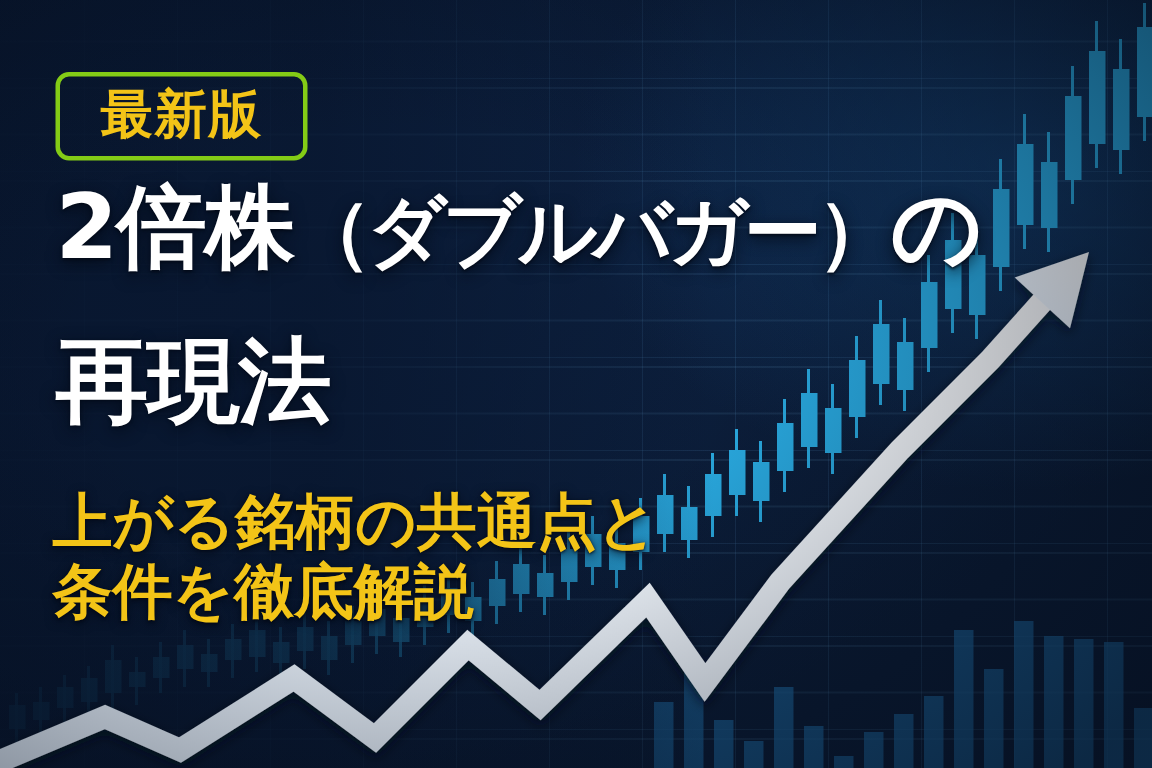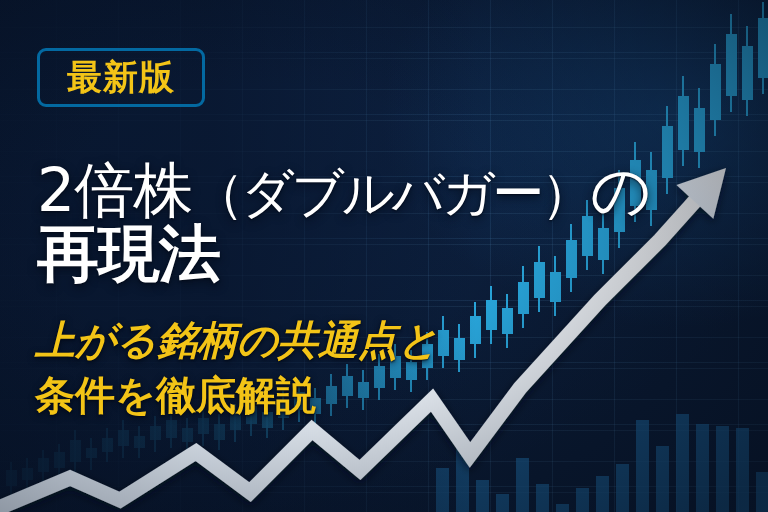"最新版" .badge { border: 3px solid #0369a1 -> 3px solid #84cc16 }
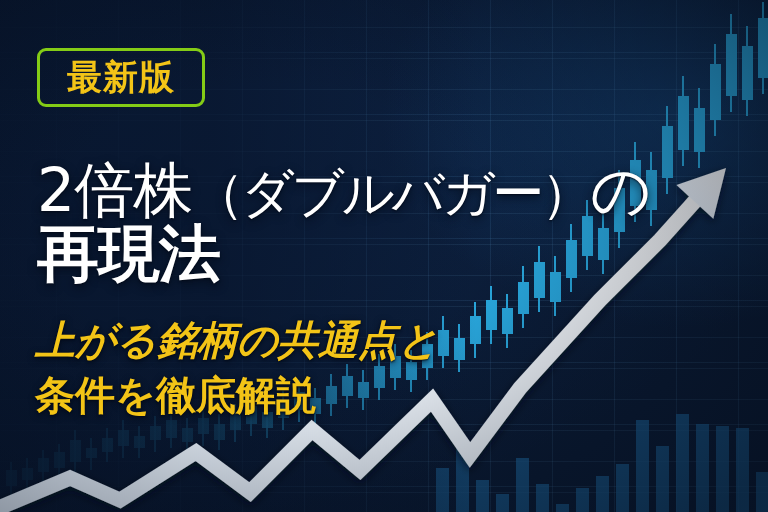"2倍株（ダブルバガー）の" .headline { font-weight: normal -> bold; margin-top: 38px -> none }
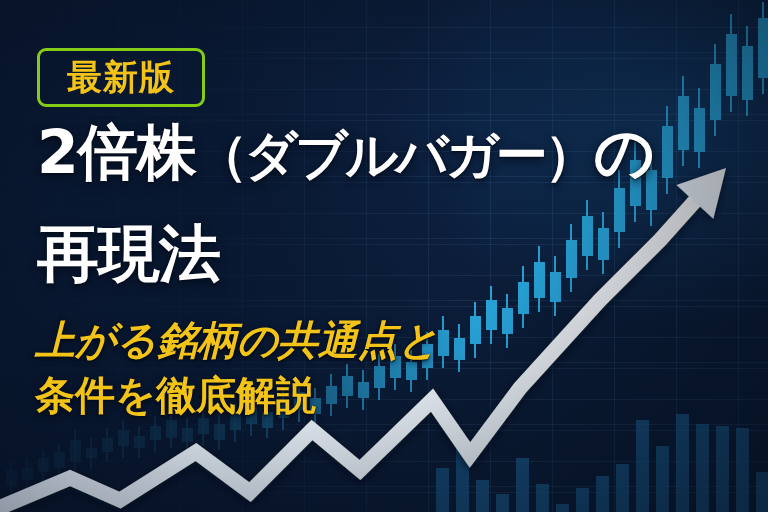"上がる銘柄の共通点と" .sub.l1 { font-style: italic -> none; top: 320px -> 328px }
